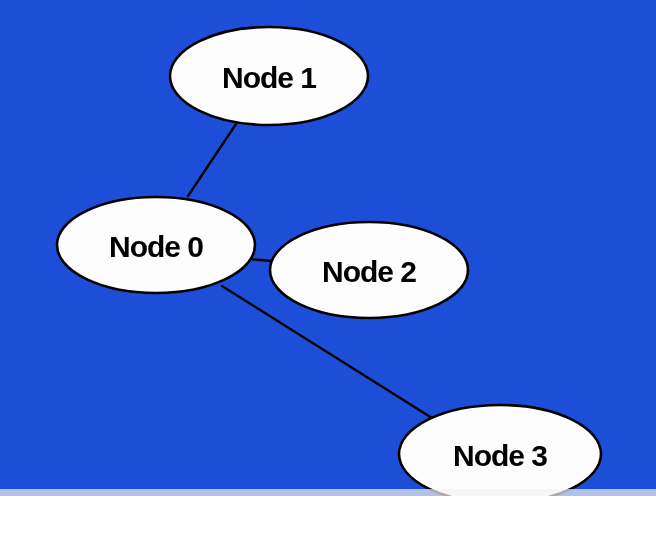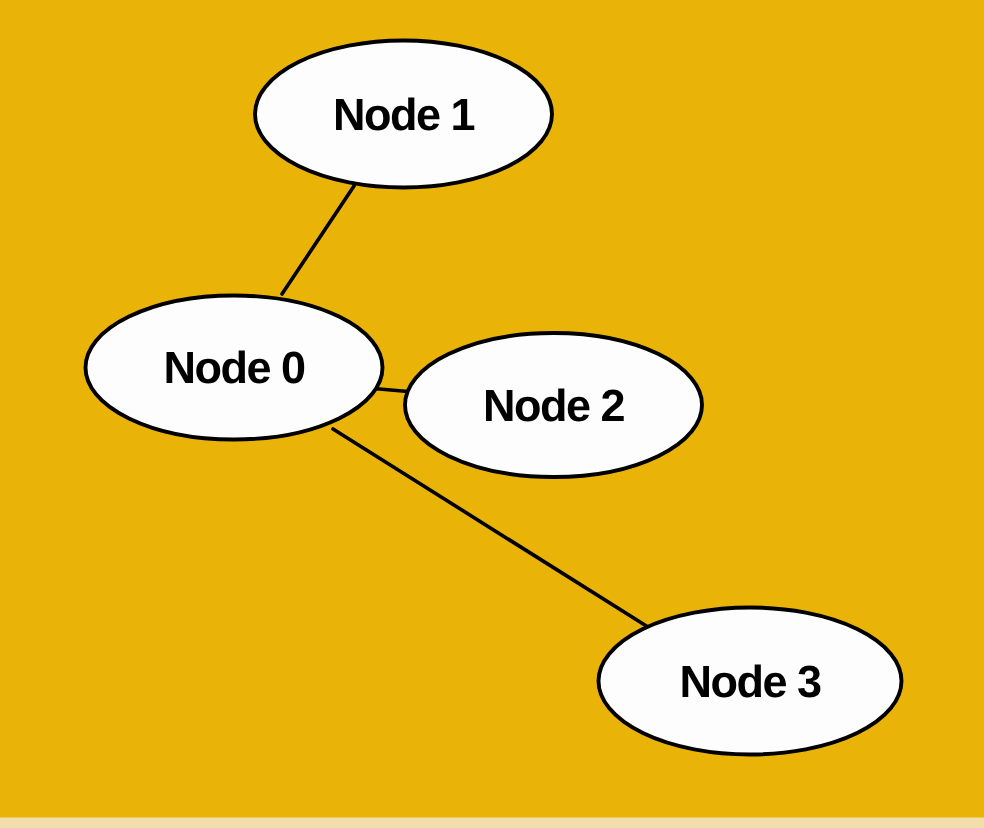"Node 1" .stage { background: #eab308 -> #1d4ed8; height: 552px -> 496px }
